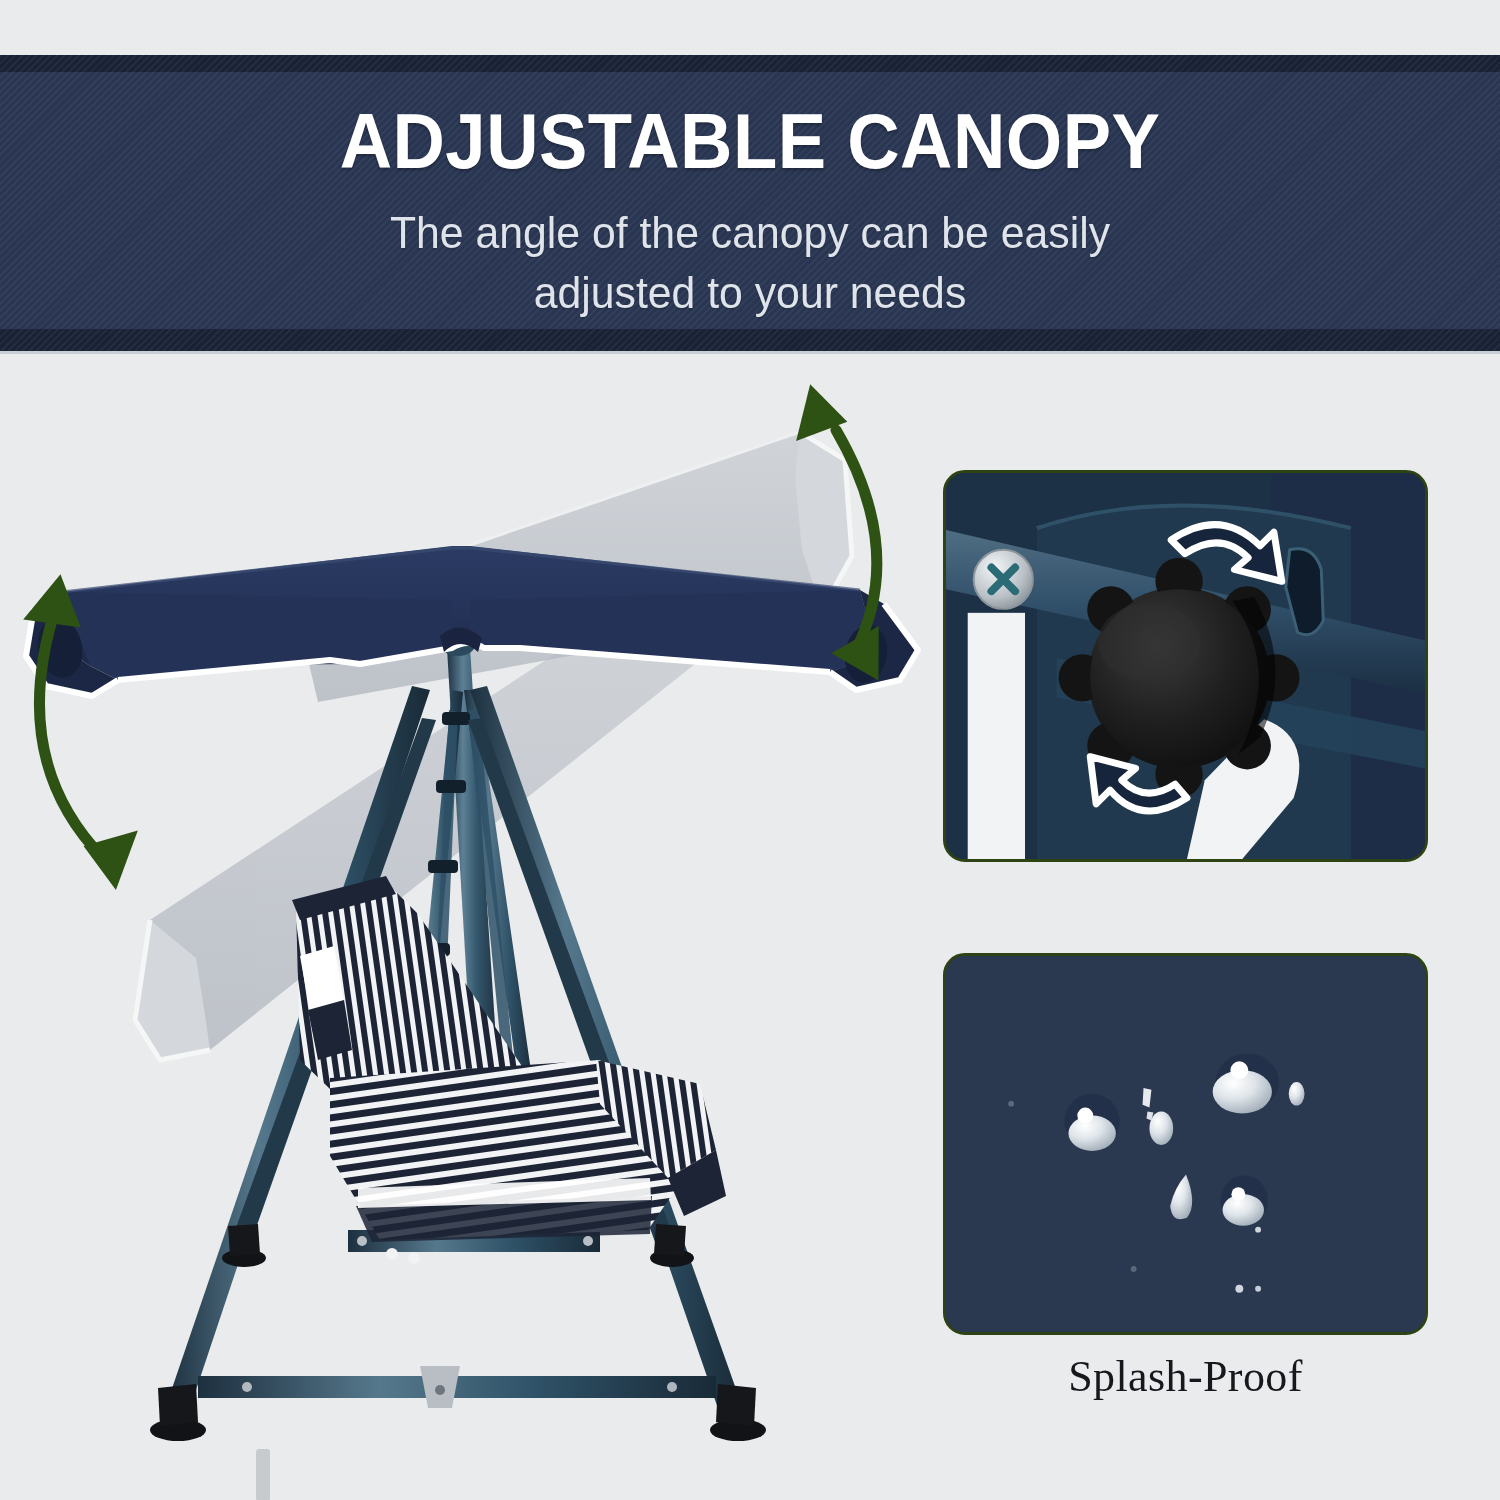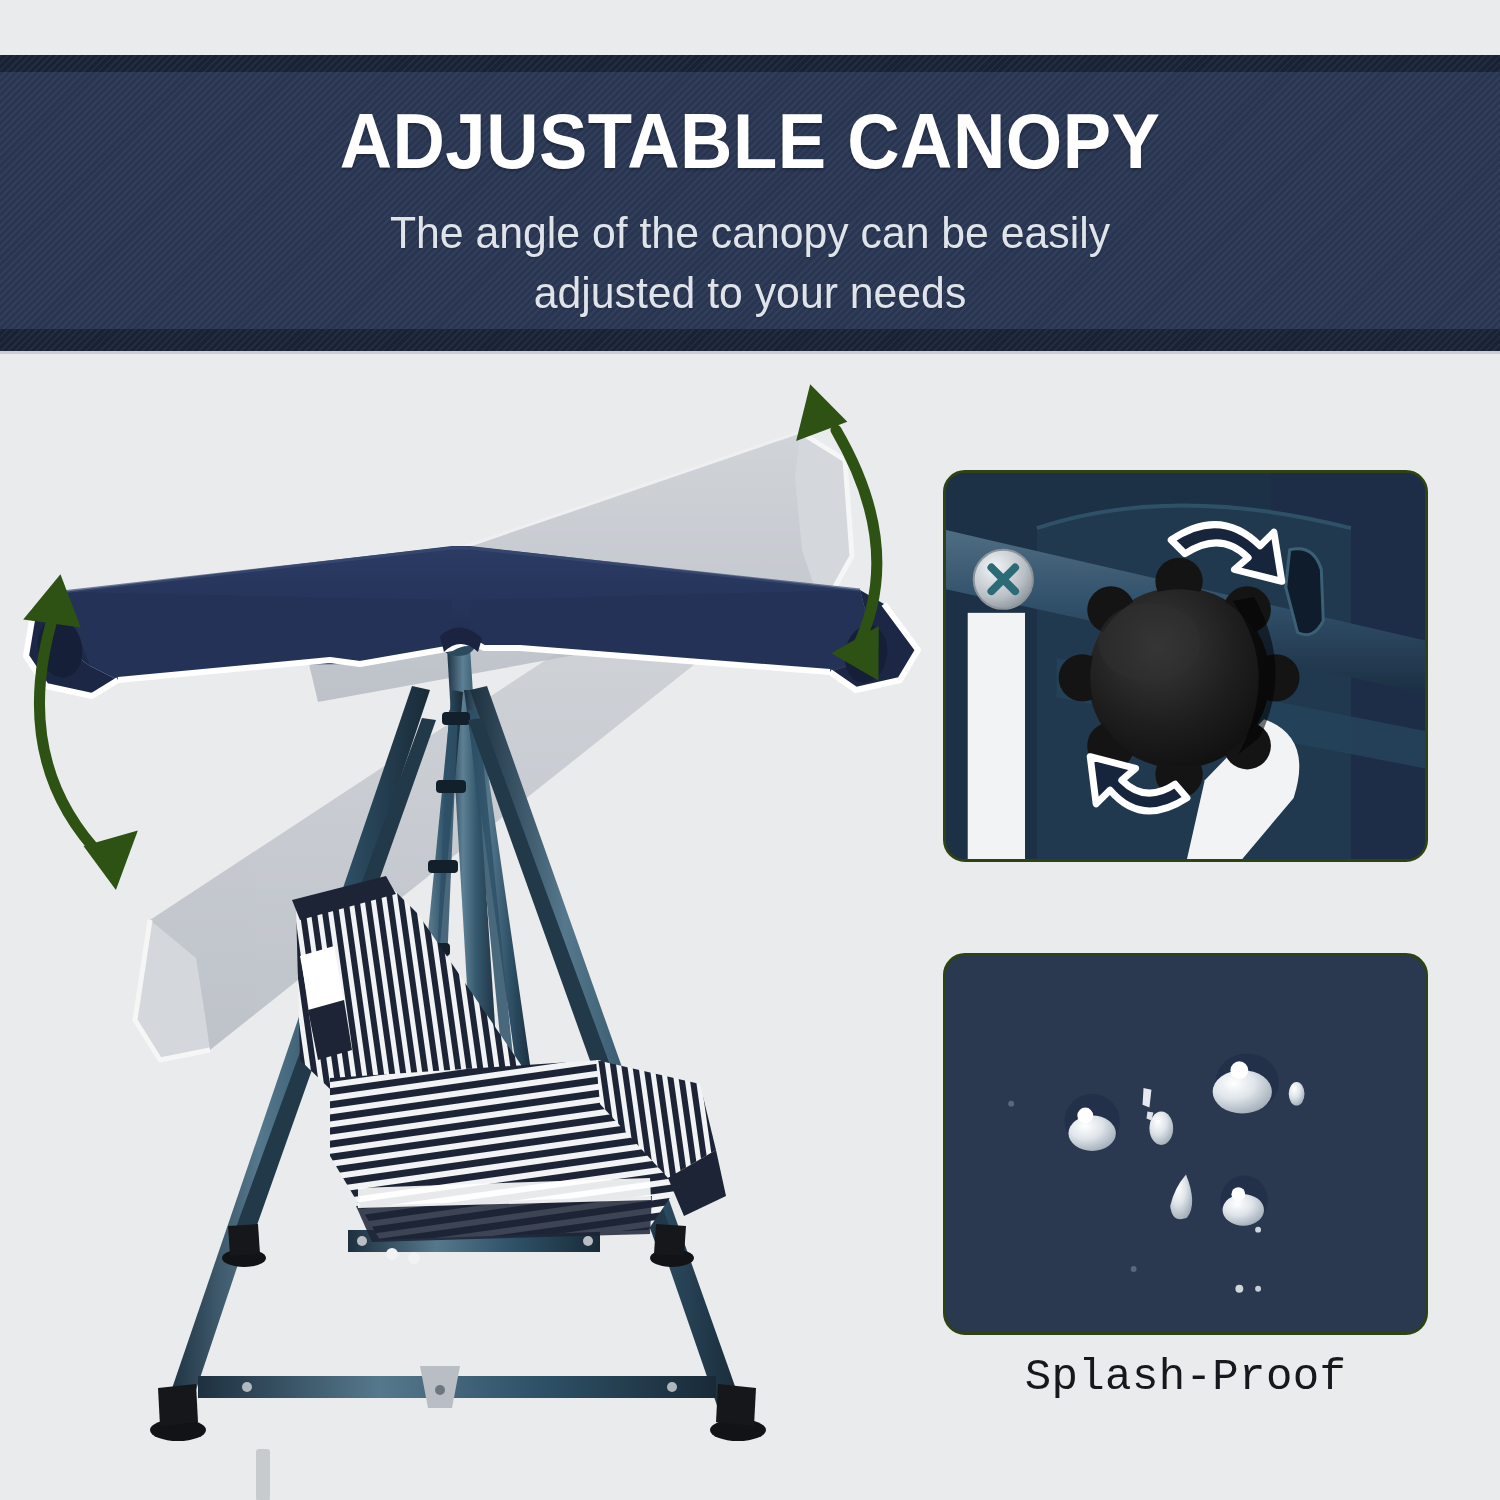"Splash-Proof" #splash-caption { font-family: Liberation Mono, monospace -> Liberation Serif, serif }
